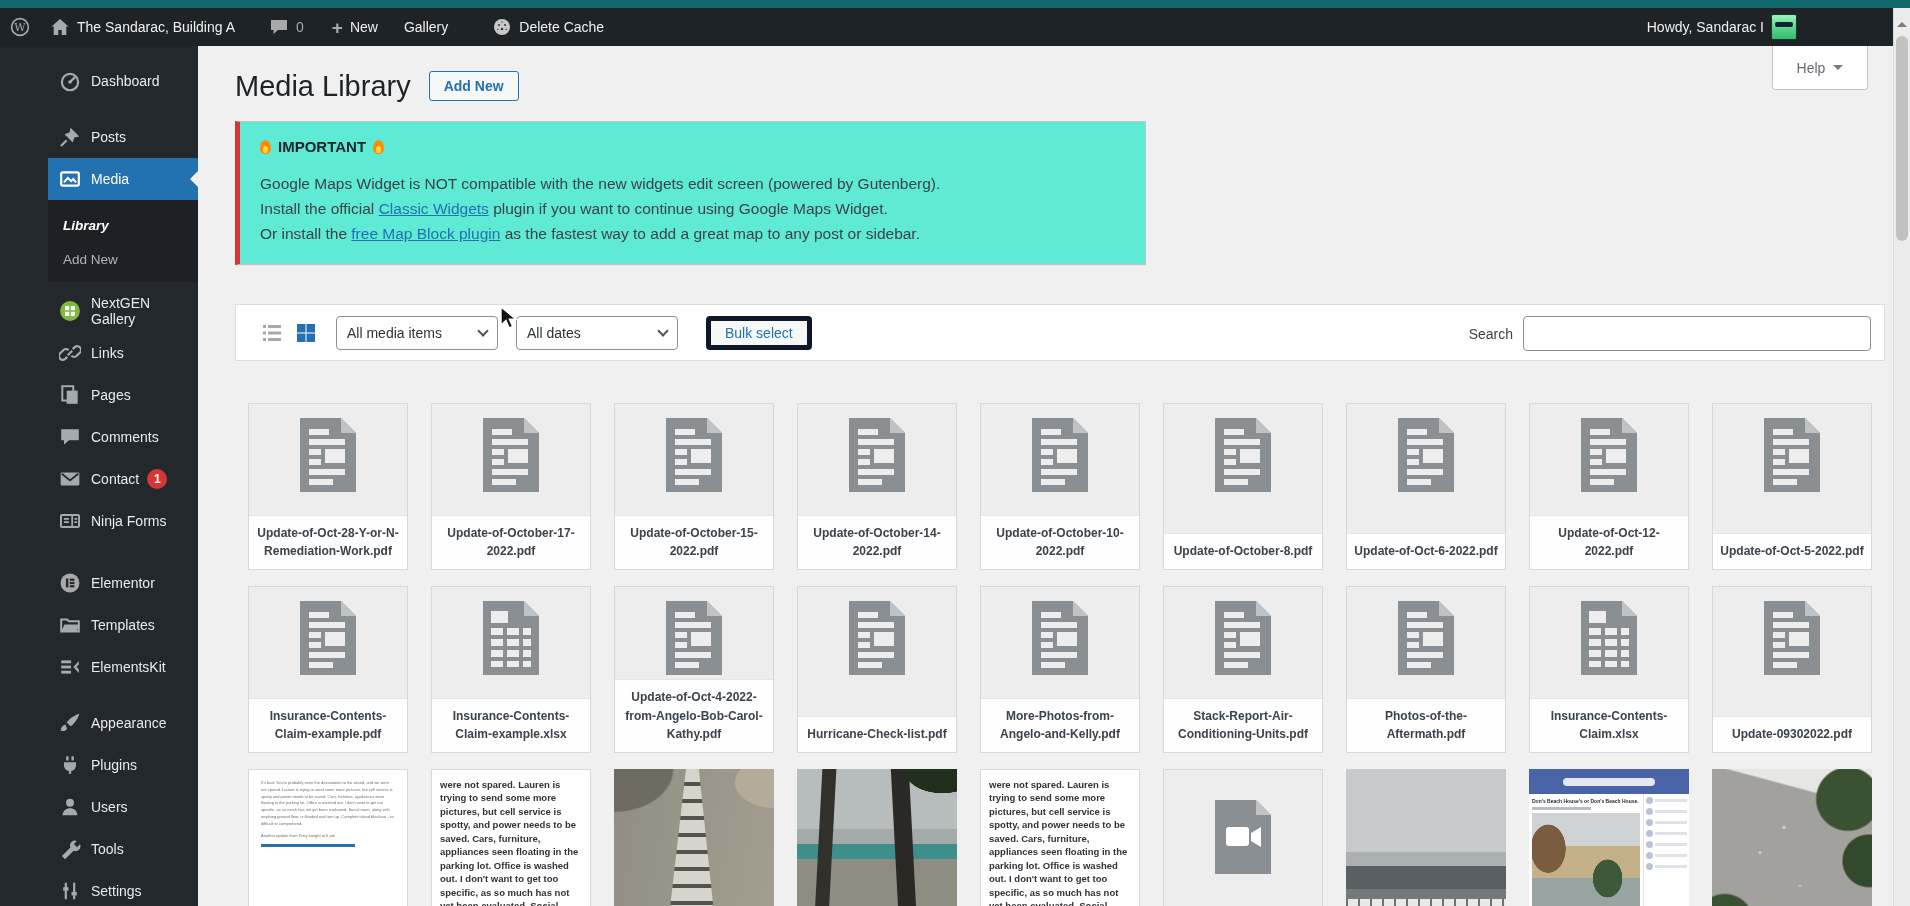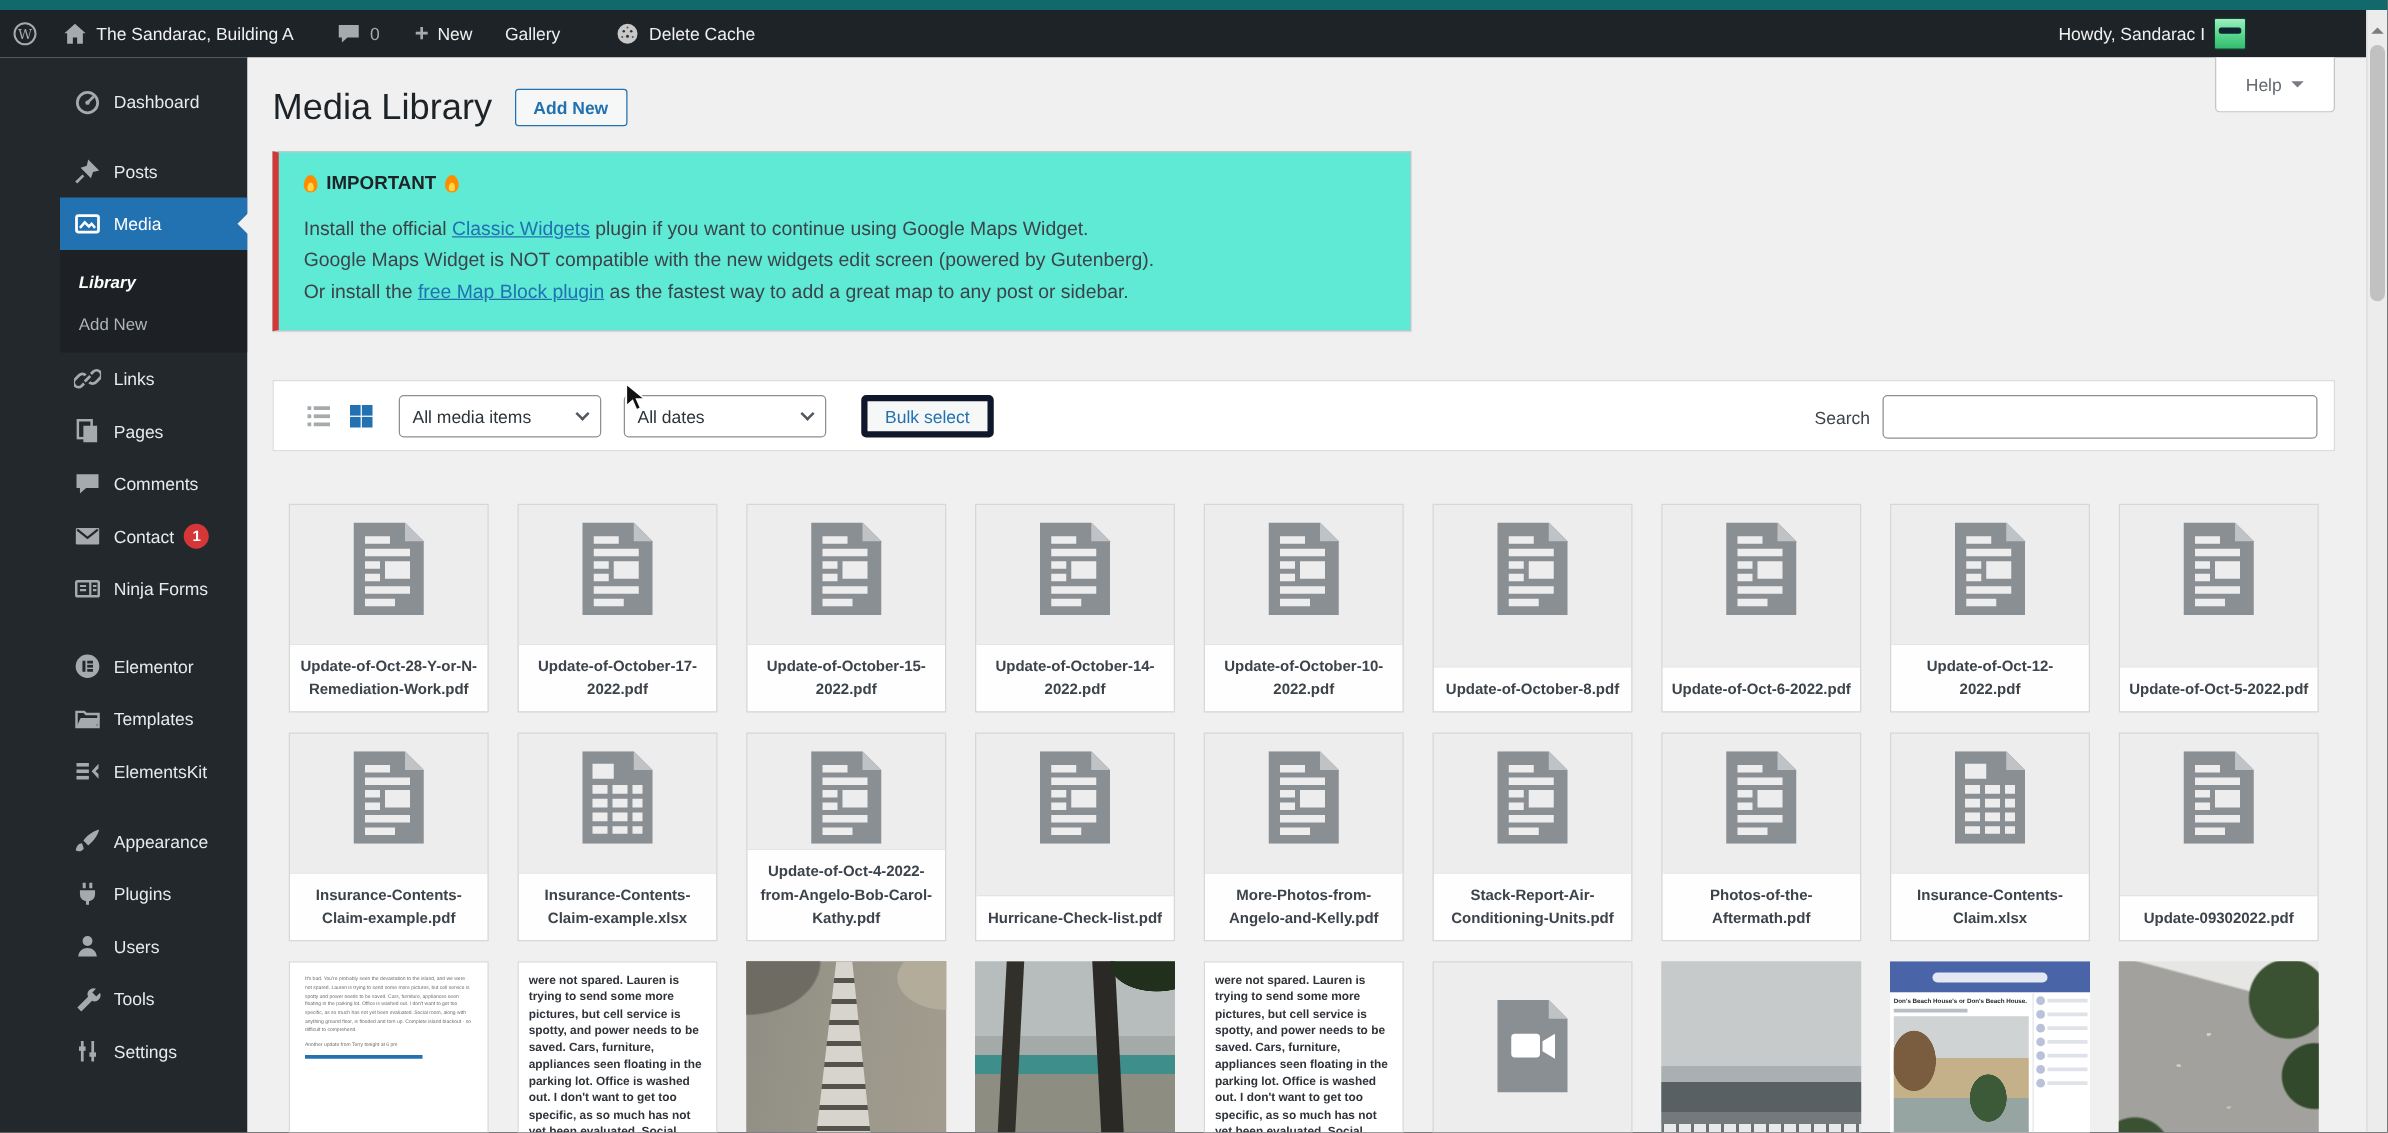"Help" .content { padding: 22px 0 0 20px -> 22px 0 0 37px }
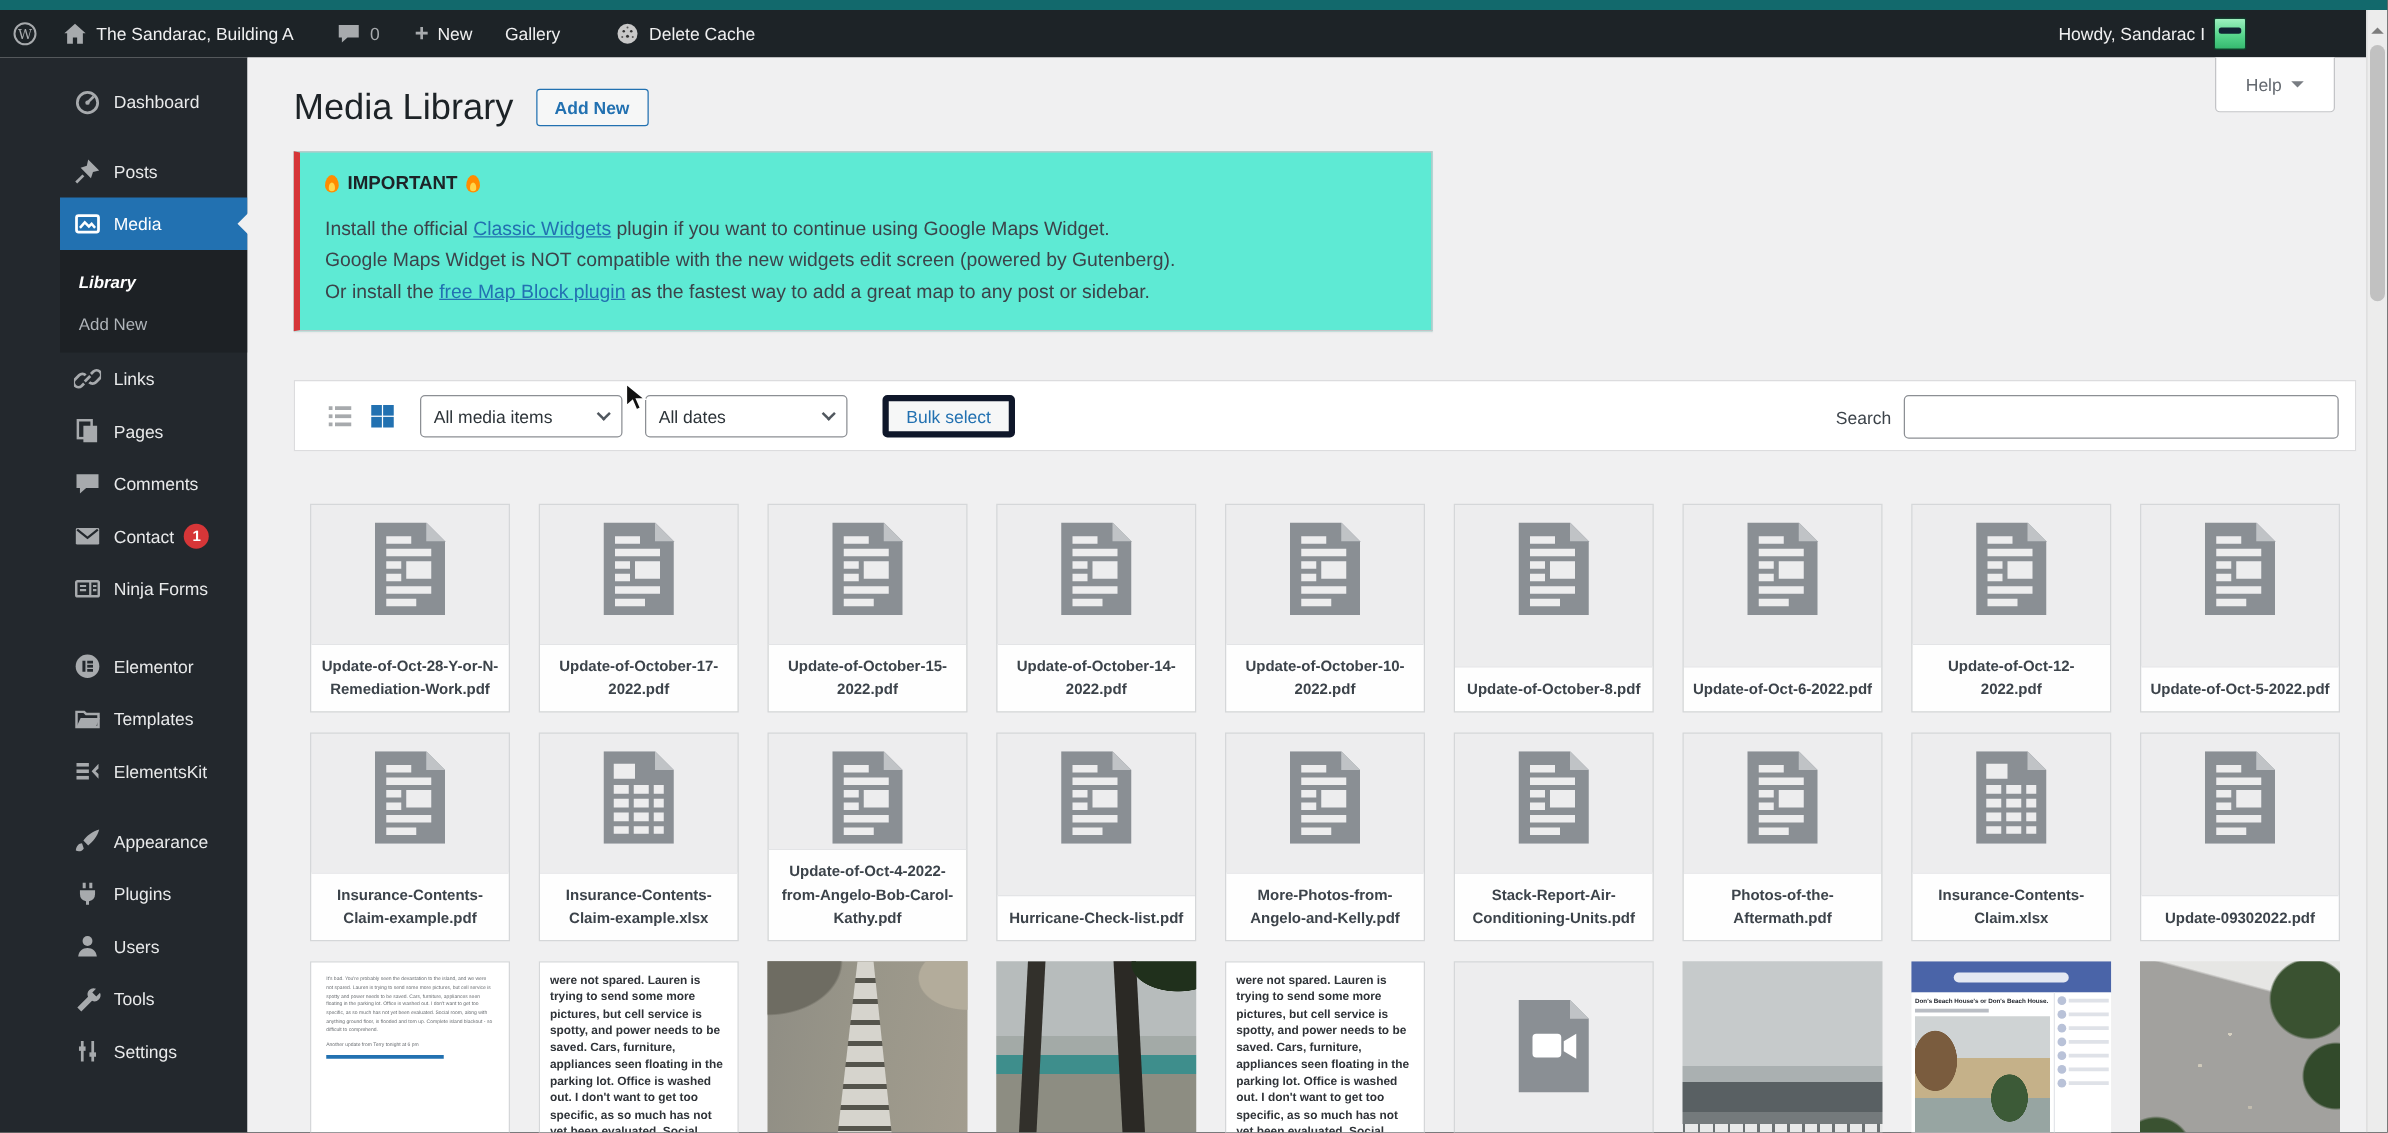"Install the official Classic Widgets" p { order: before "Google Maps Widget is NOT" -> after "Google Maps Widget is NOT" }
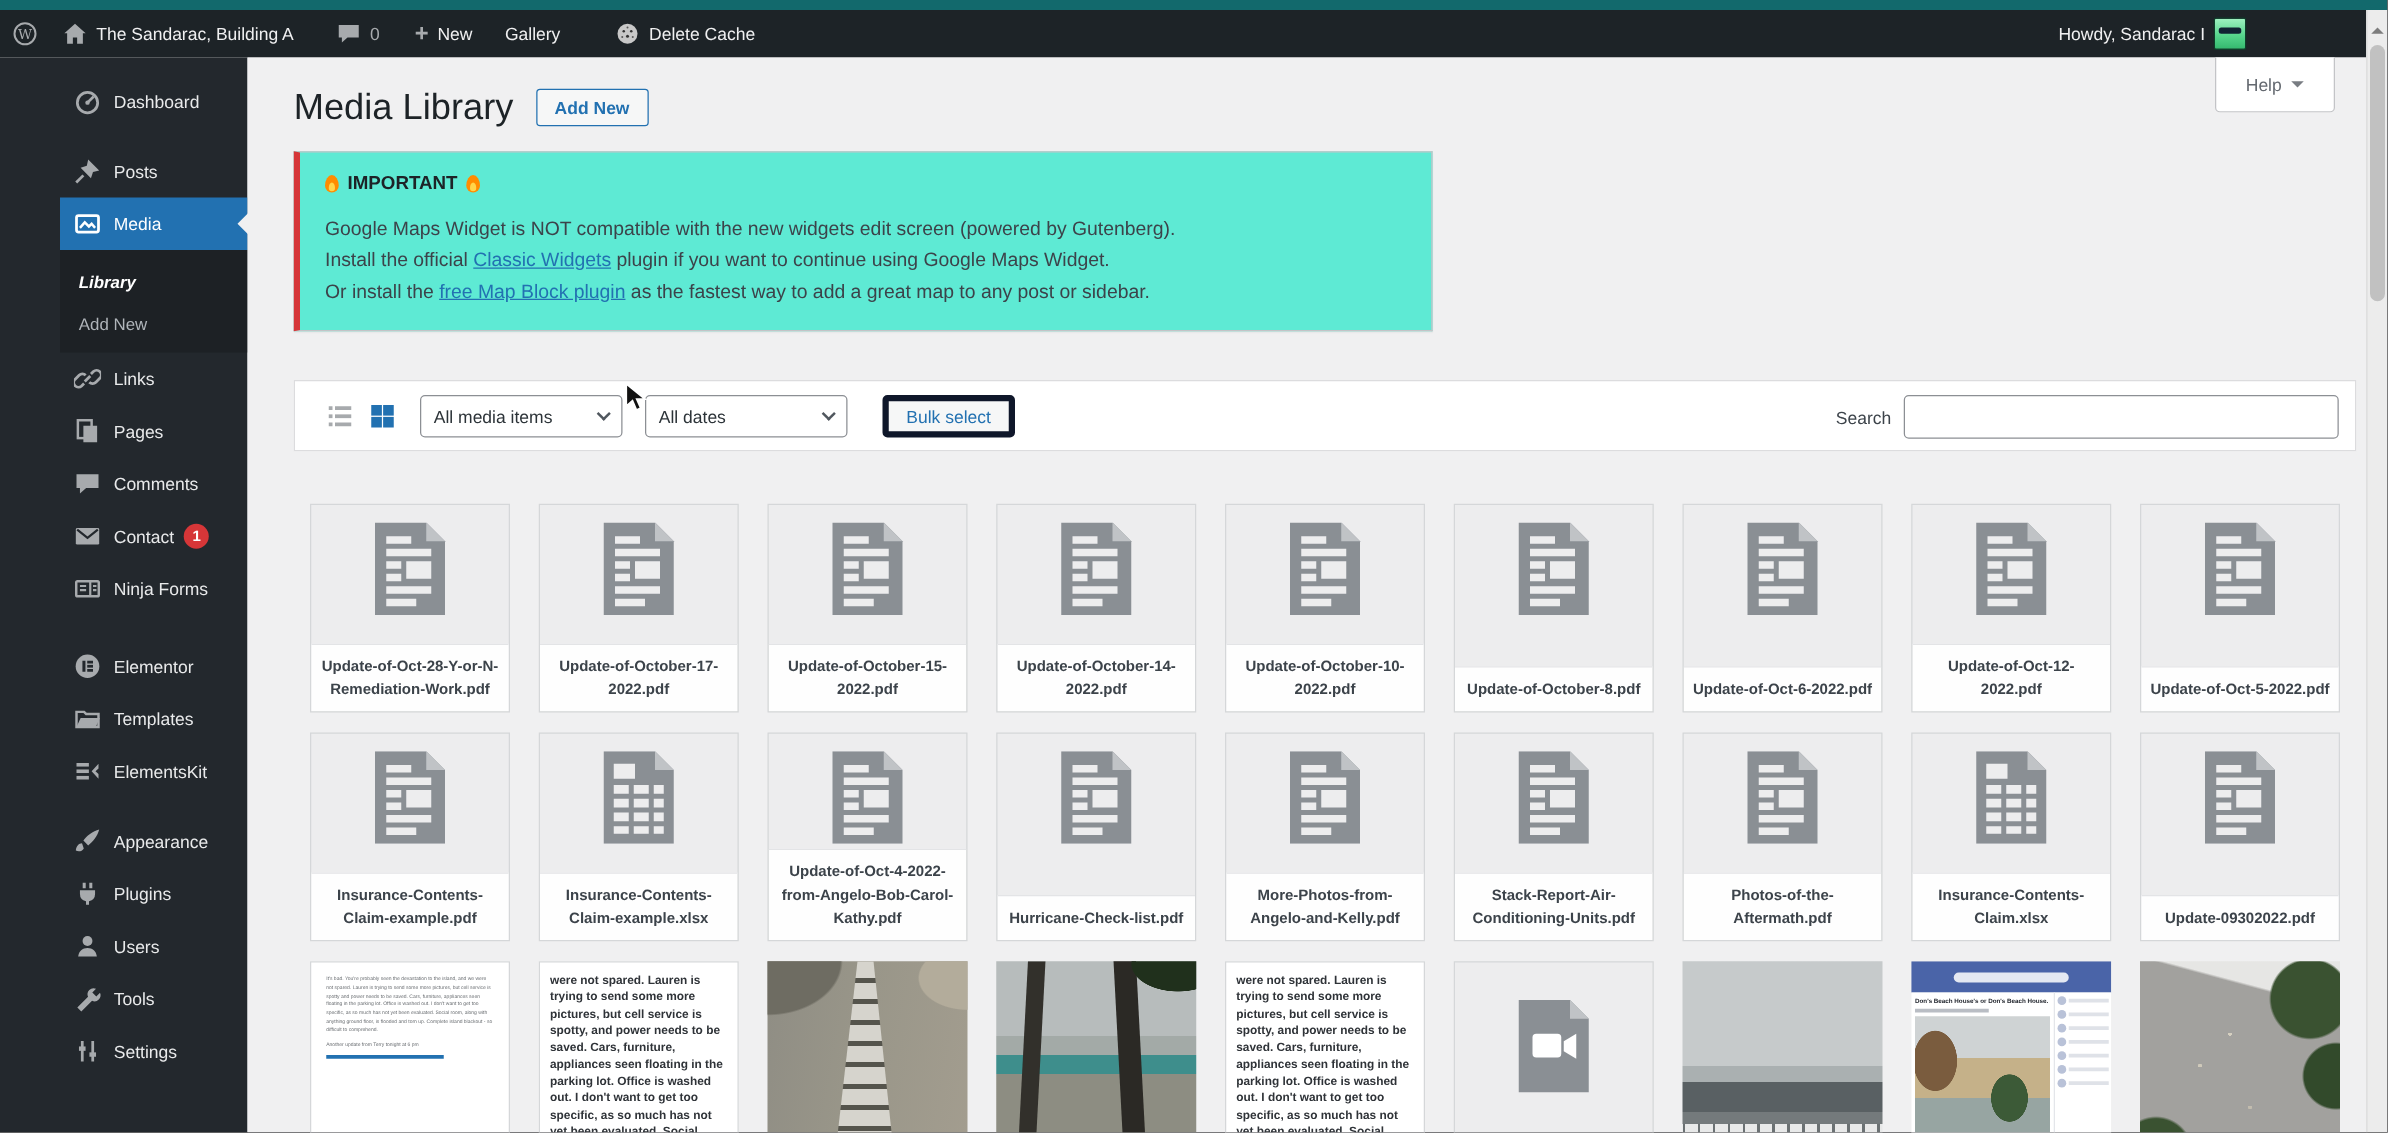"NextGEN Gallery" div.menu-item { html: none -> <div> <span><svg> <use></use> </svg></span> <span>NextGEN Gallery</span> </div> }
